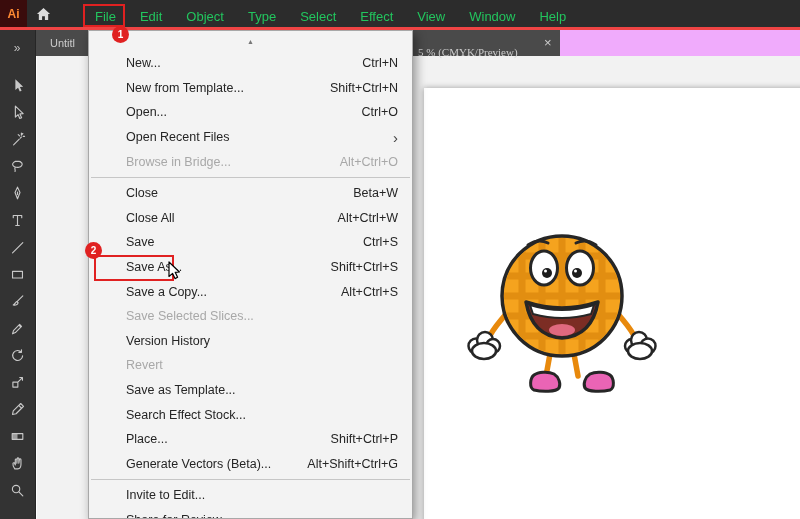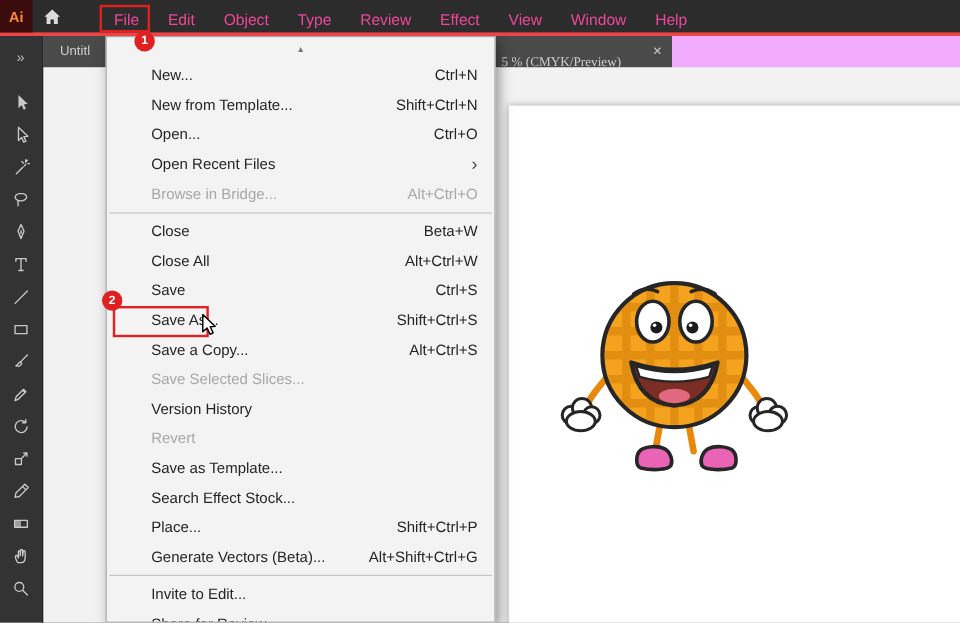"File" .mbitem { color: #ec4899 -> #22c55e }
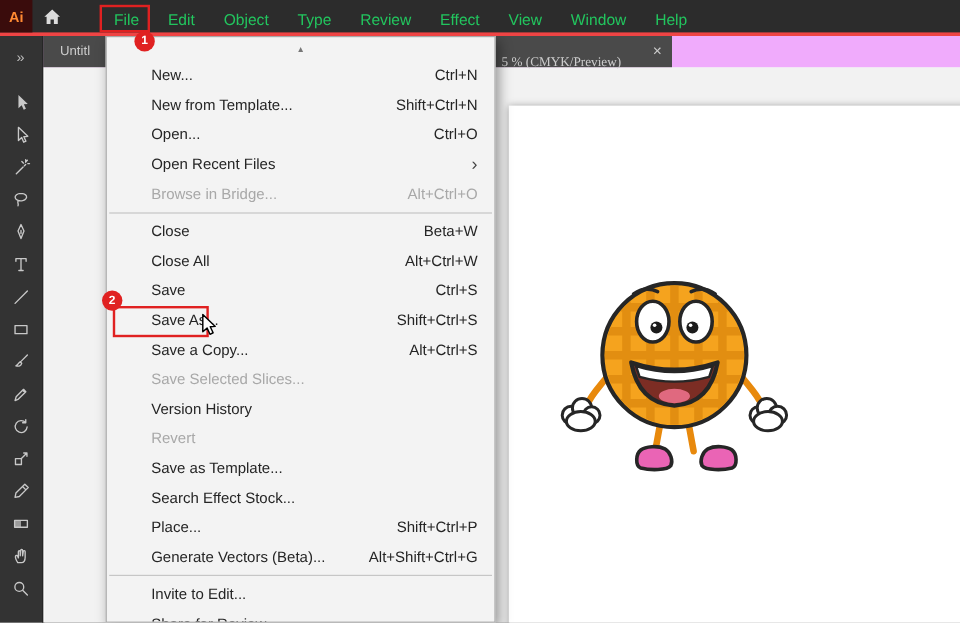"Review" div.mbitem { text: Review -> Select }
